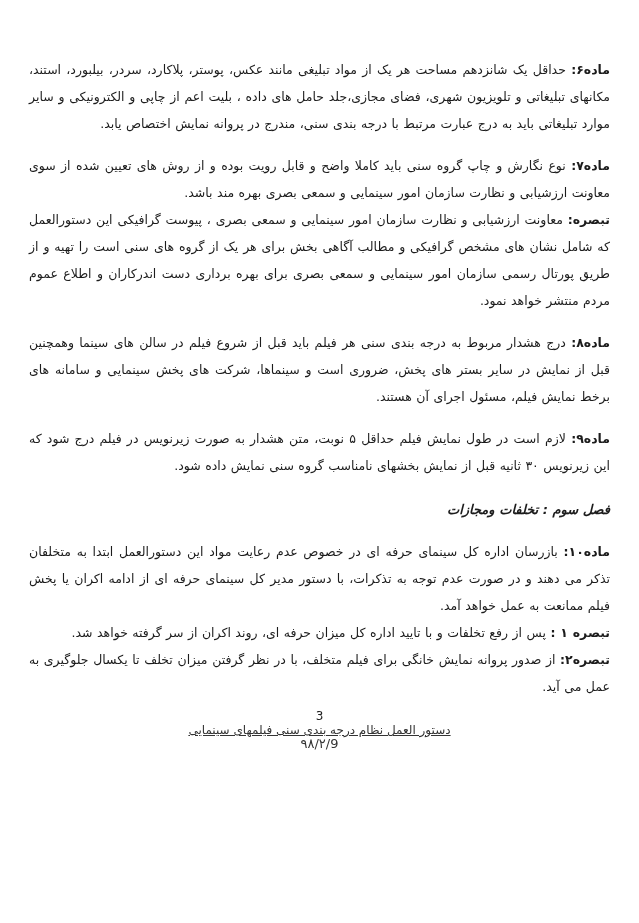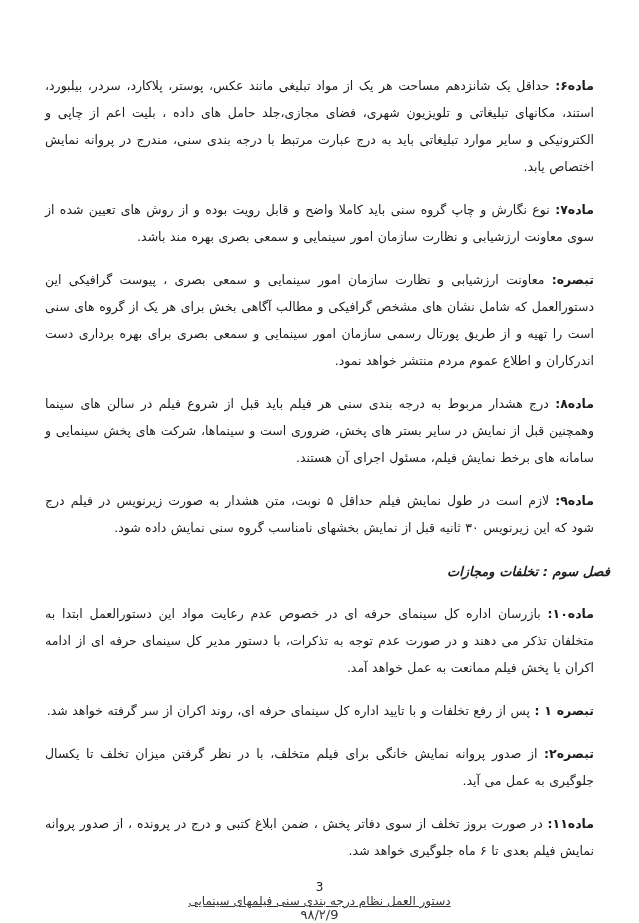"ماده۶: حداقل یک شانزدهم مساحت" .para { margin: 16px -> 0 }
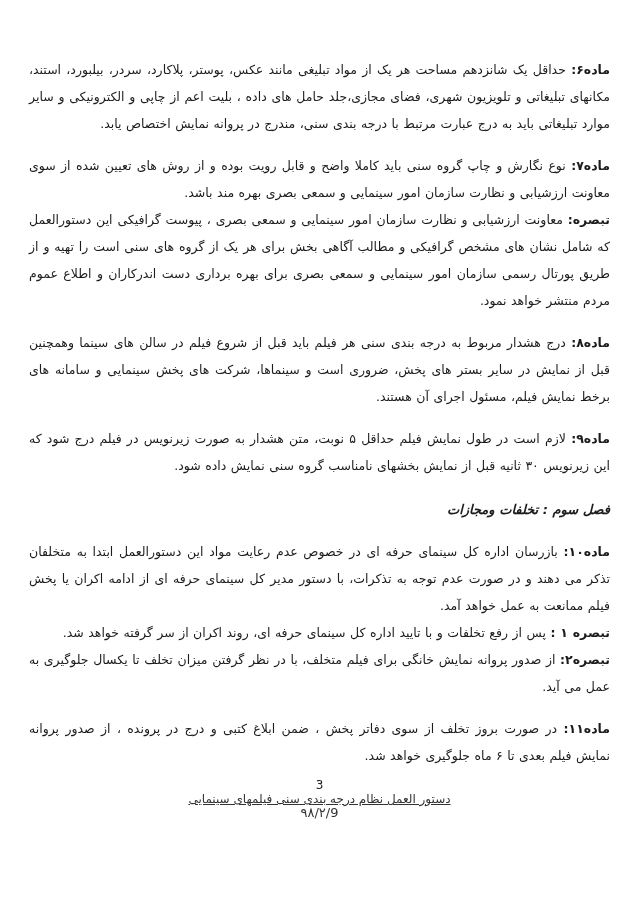"پس از رفع تخلفات و" span { text: سینمای -> میزان }
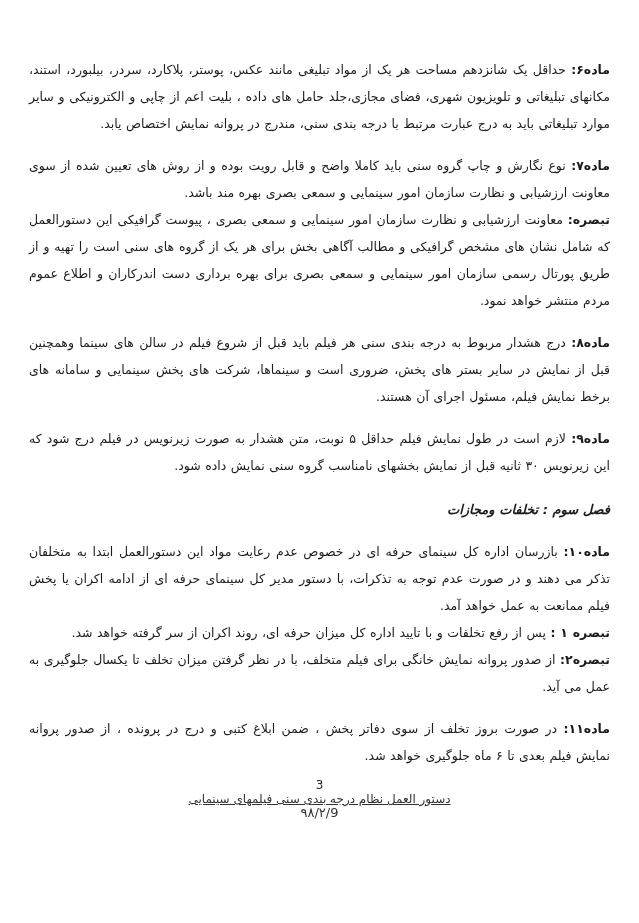"ماده۱۱: در صورت بروز تخلف" p.para { html: <p><b>ماده۱۱:</b><span> در صورت بروز تخلف از سوی دفاتر پخش ، ضمن ابلاغ کتبی و درج در پرونده ، از صدور پروانه نمایش فیلم بعدی تا ۶ ماه جلوگیری خواهد شد.</span></p> -> none }
